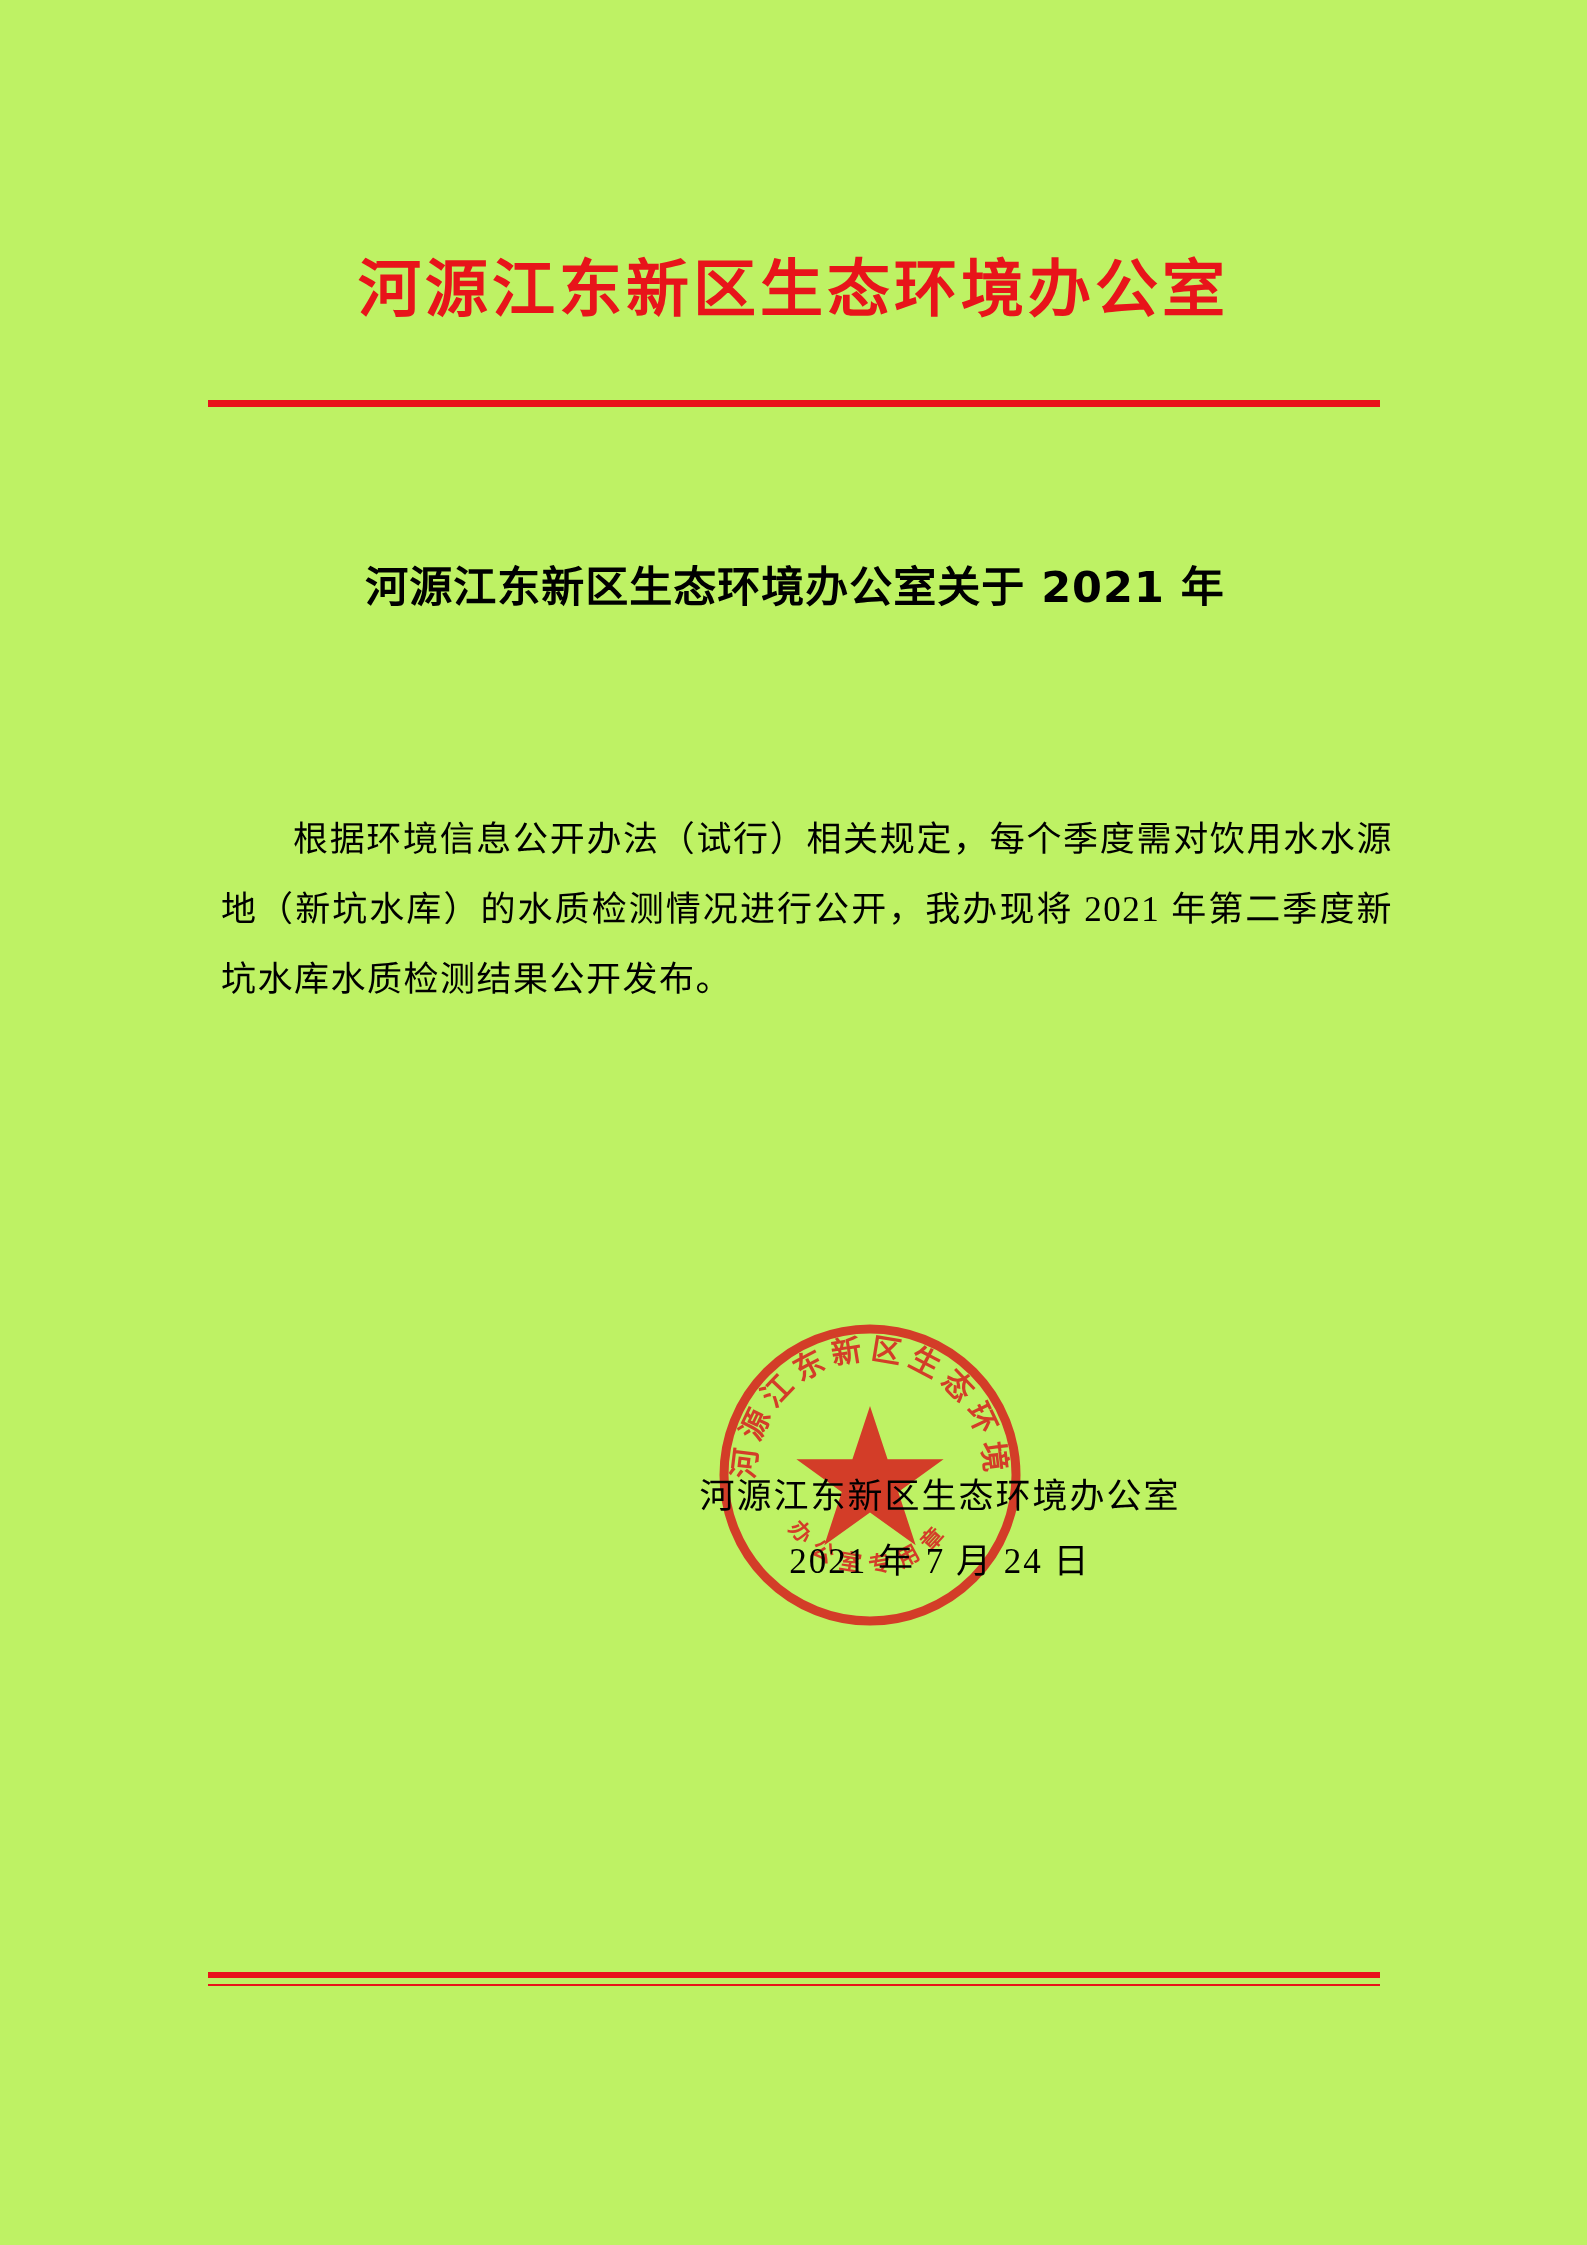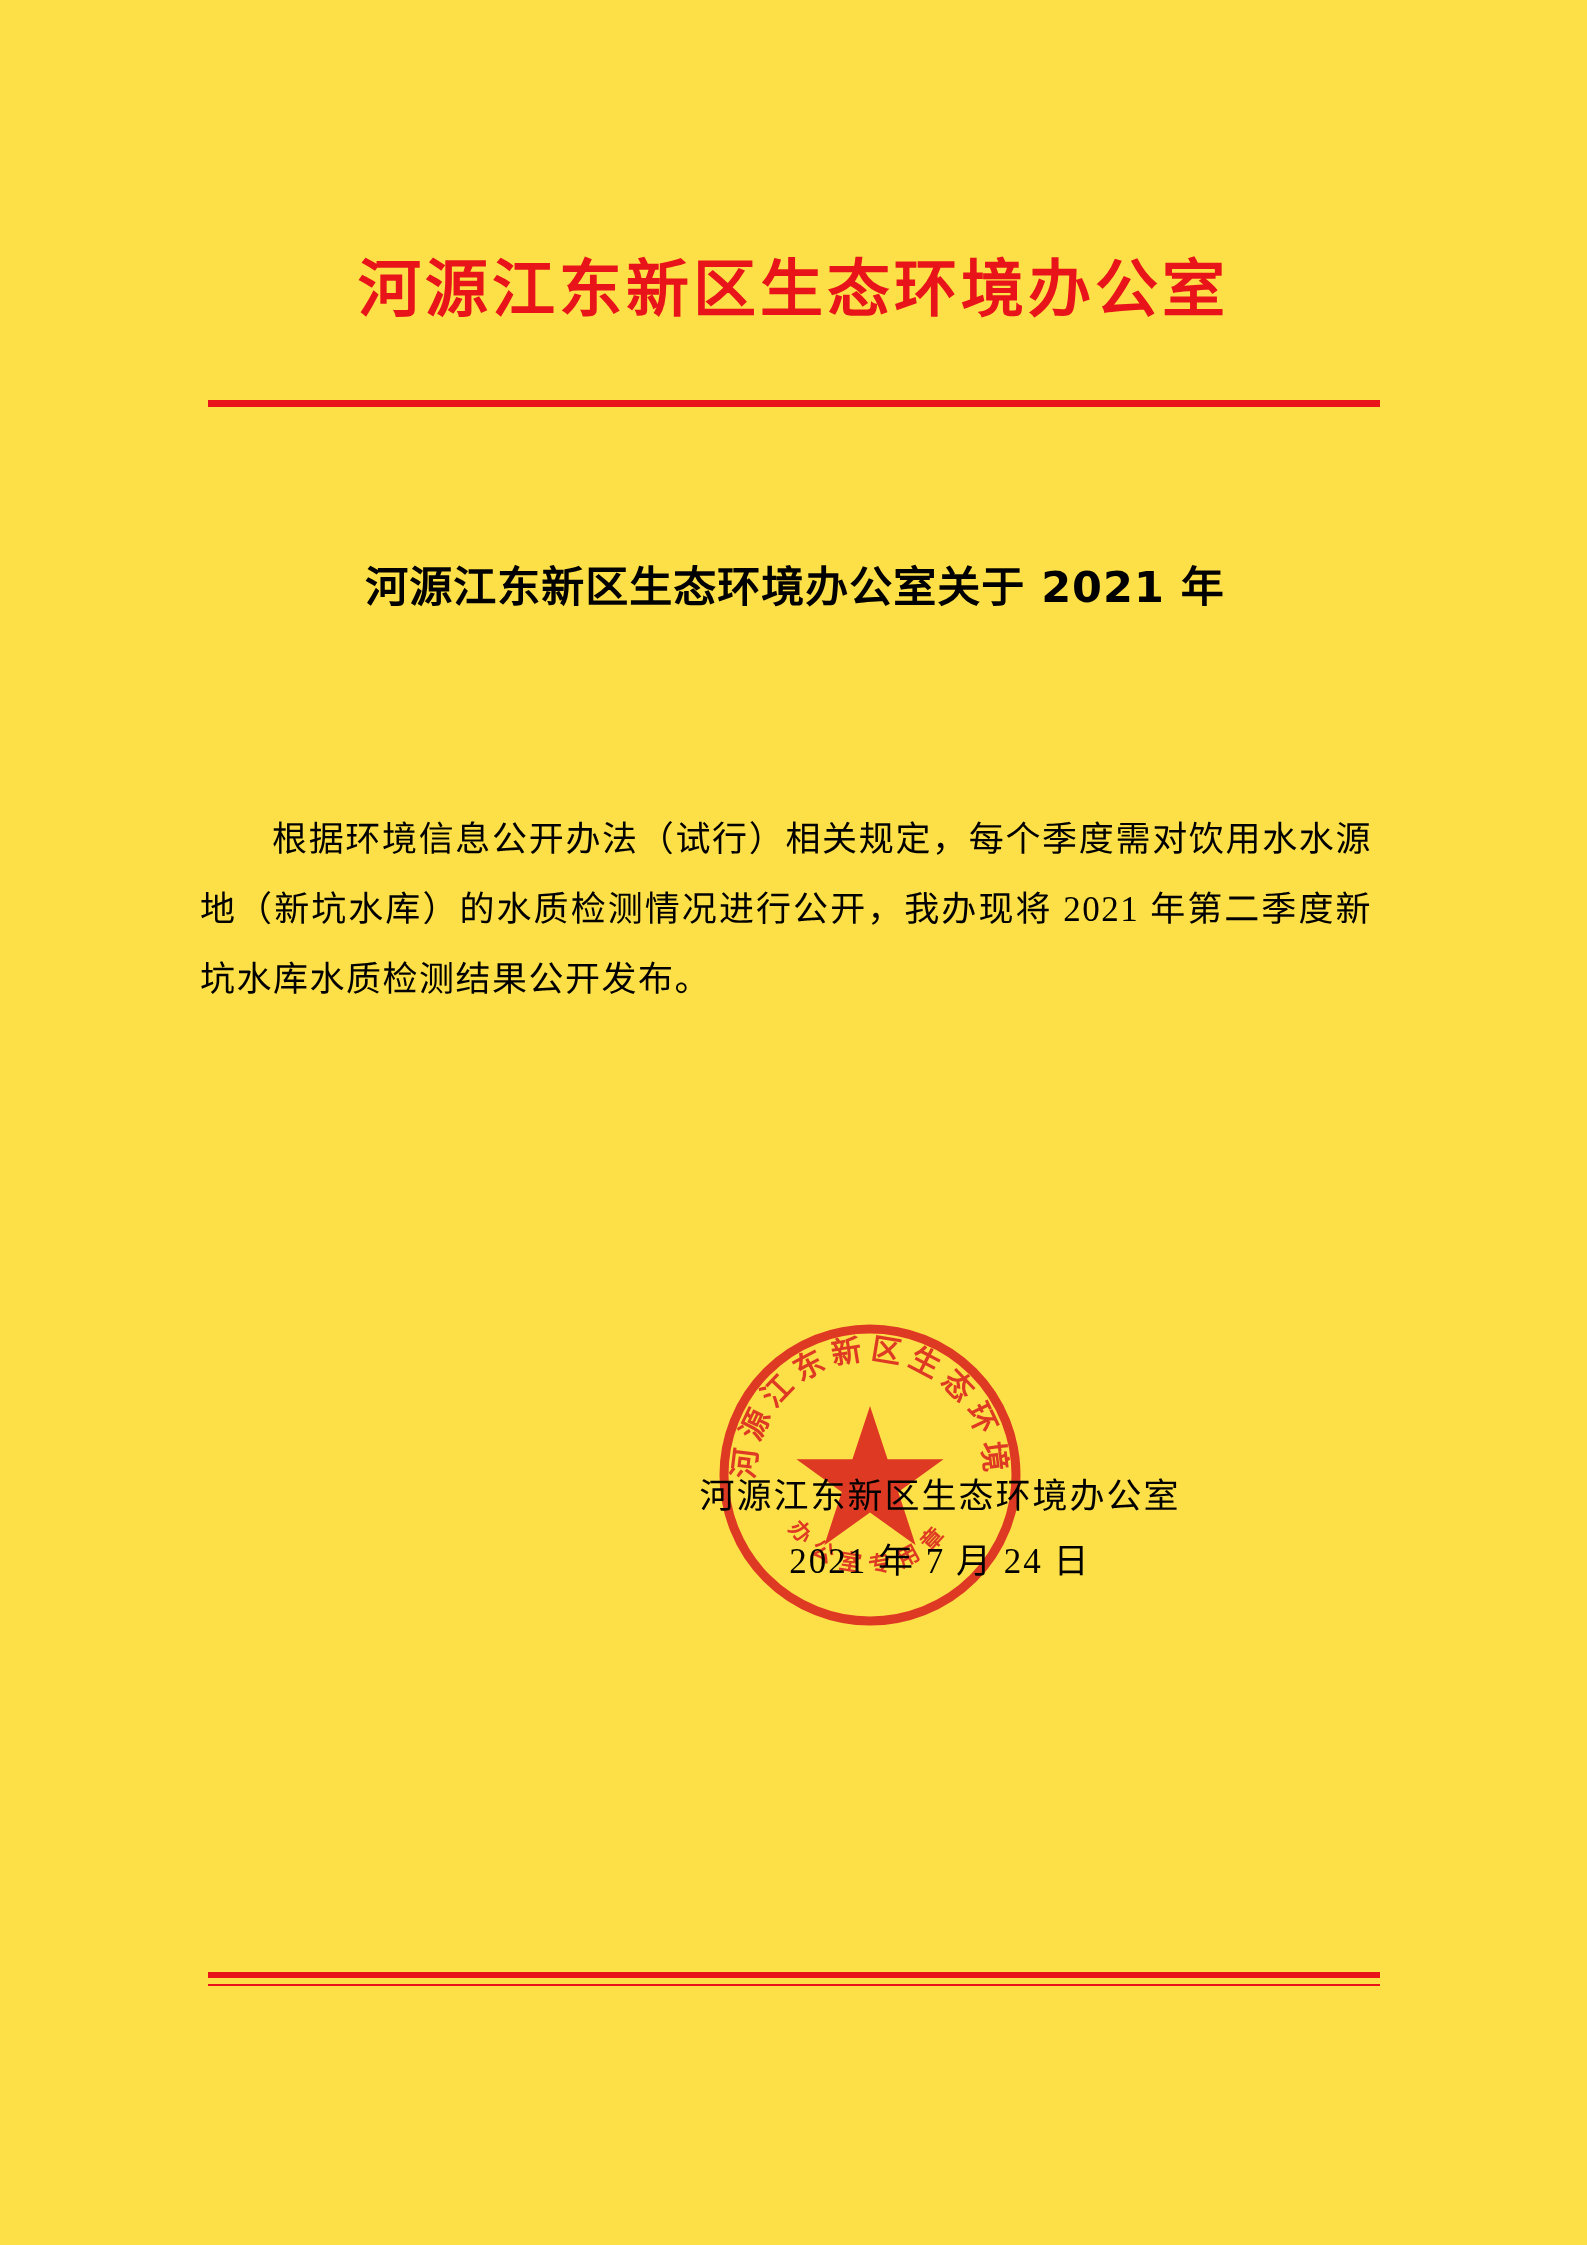"河源江东新区生态环境办公室" .page { background: #fde047 -> #bef264 }
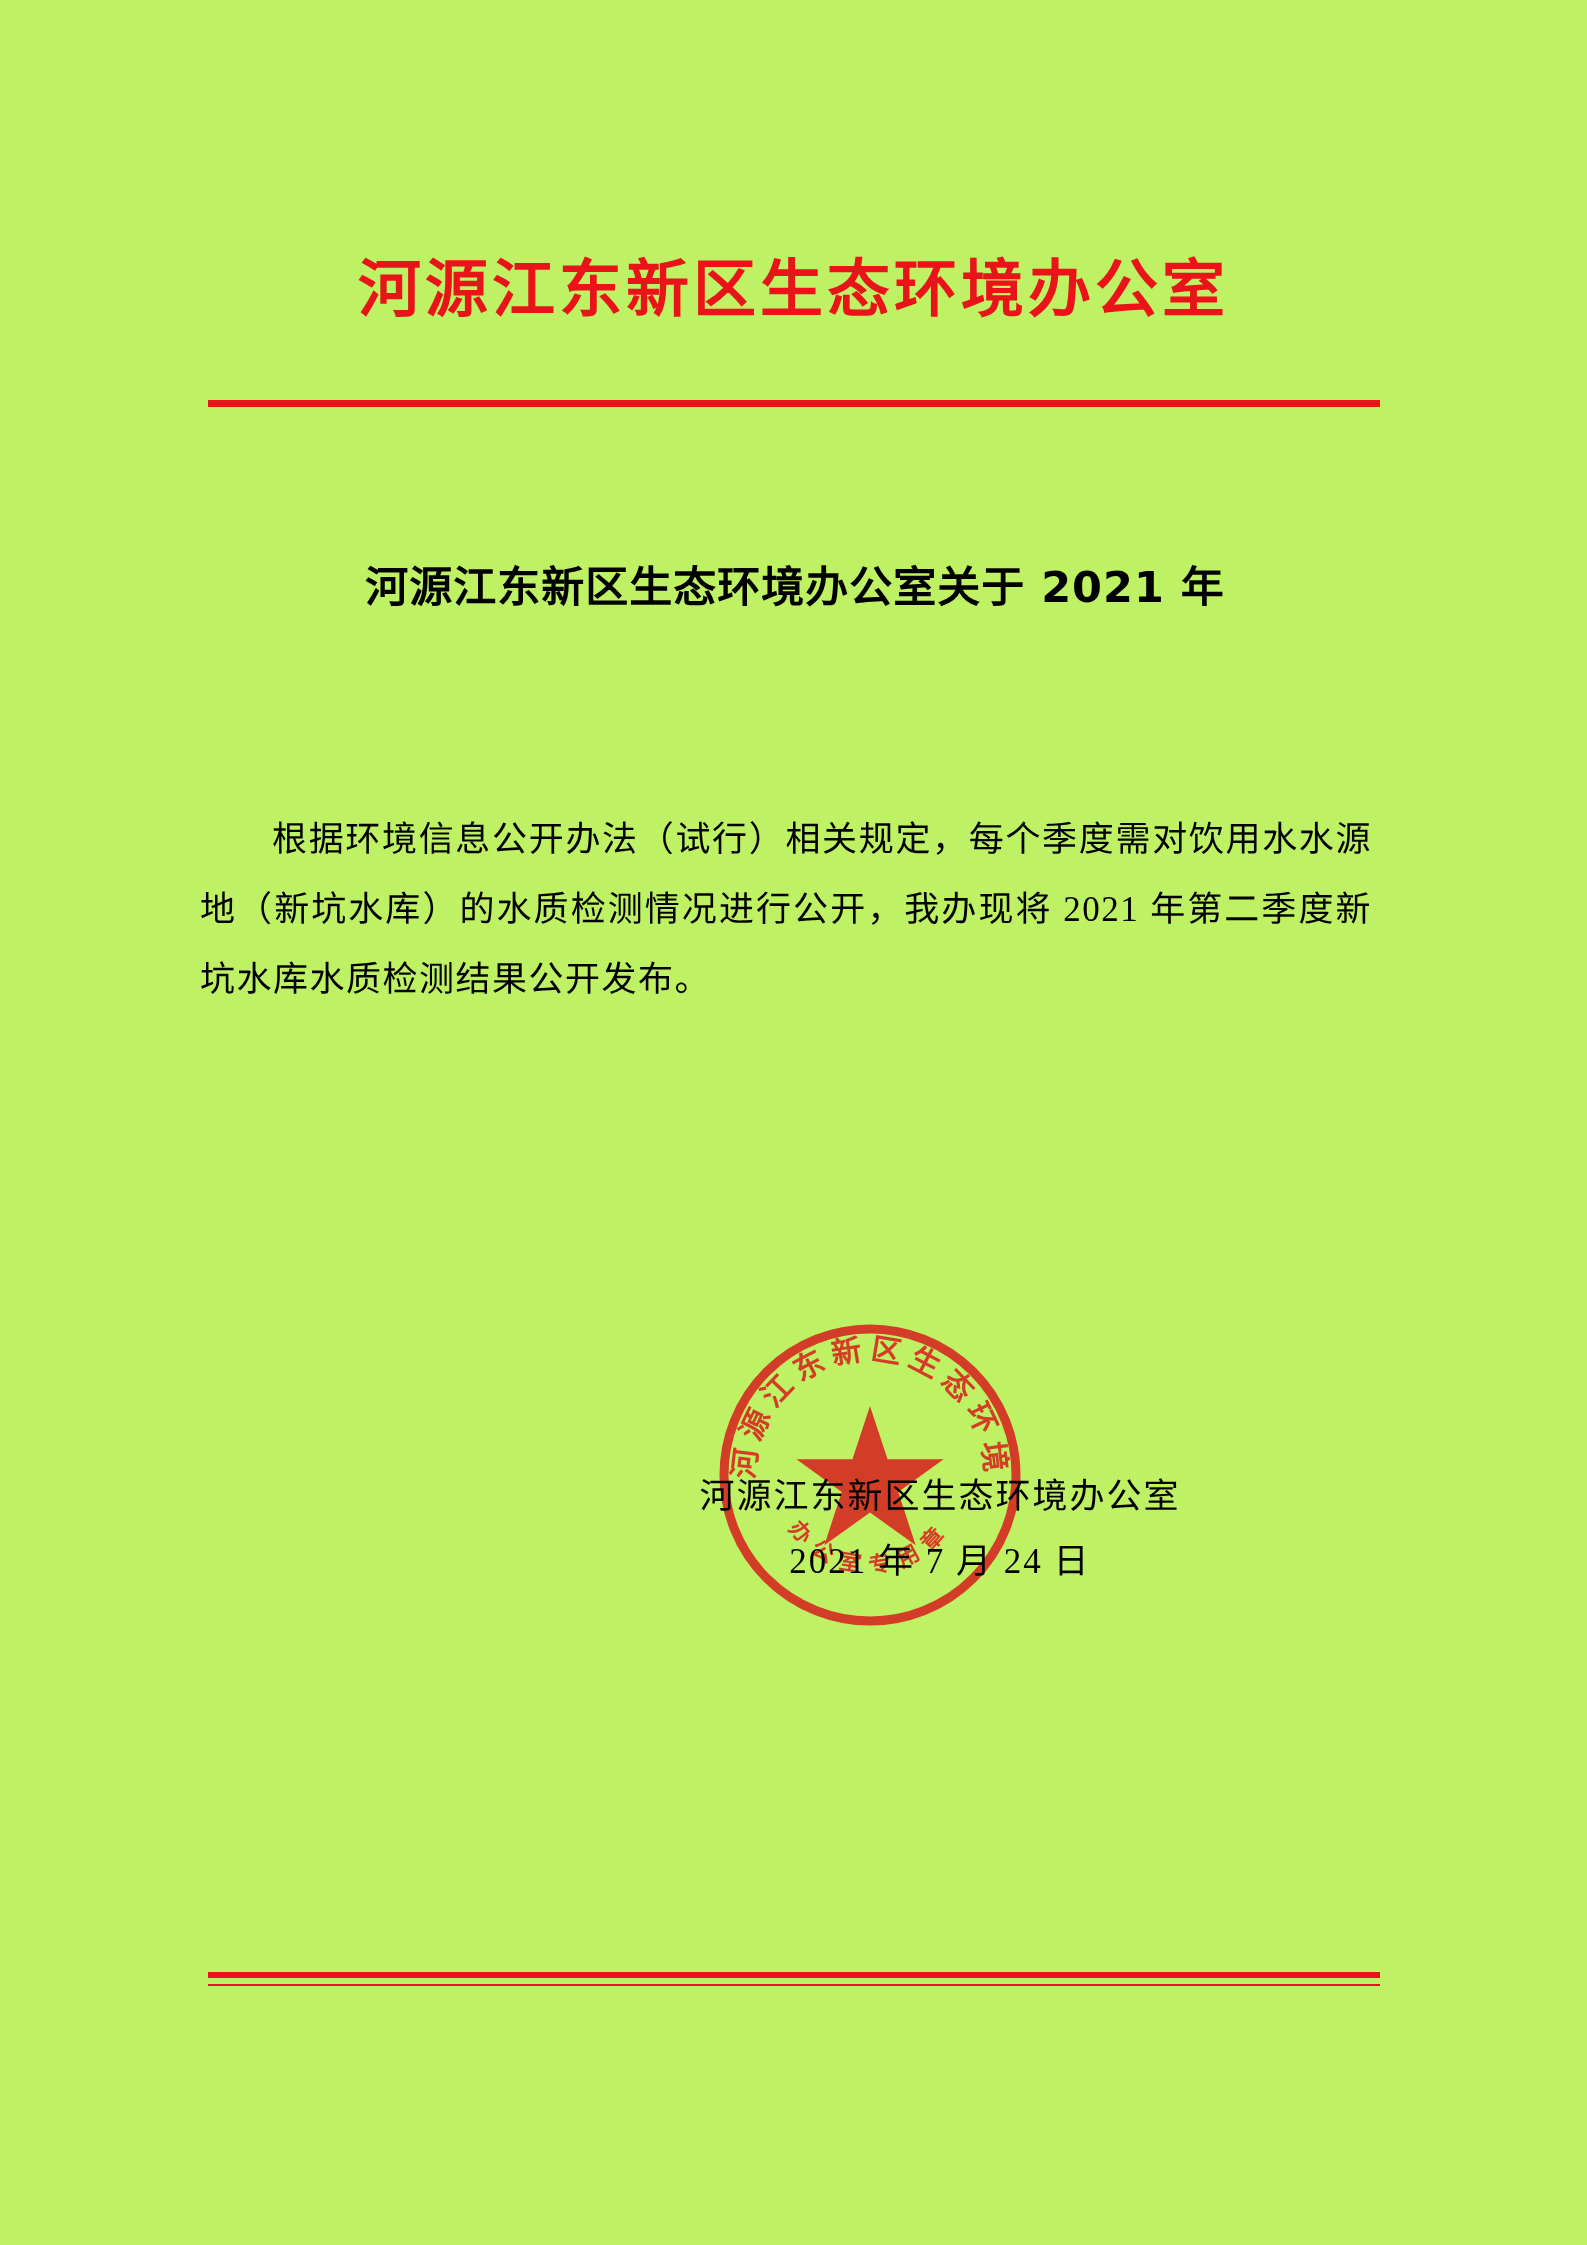"根据环境信息公开办法（试行）相关规定，每个季度需对饮用水水源地（新坑水库）的水质" .body-block { left: 200px -> 221px }
